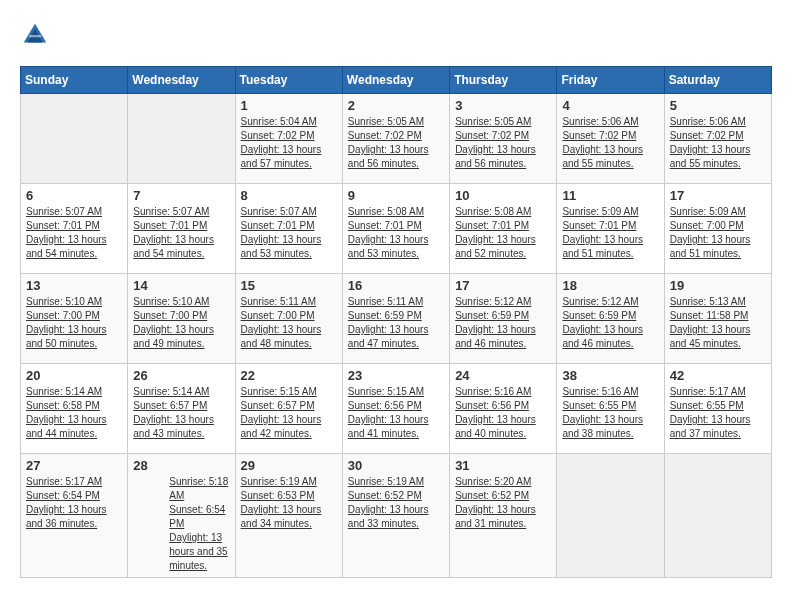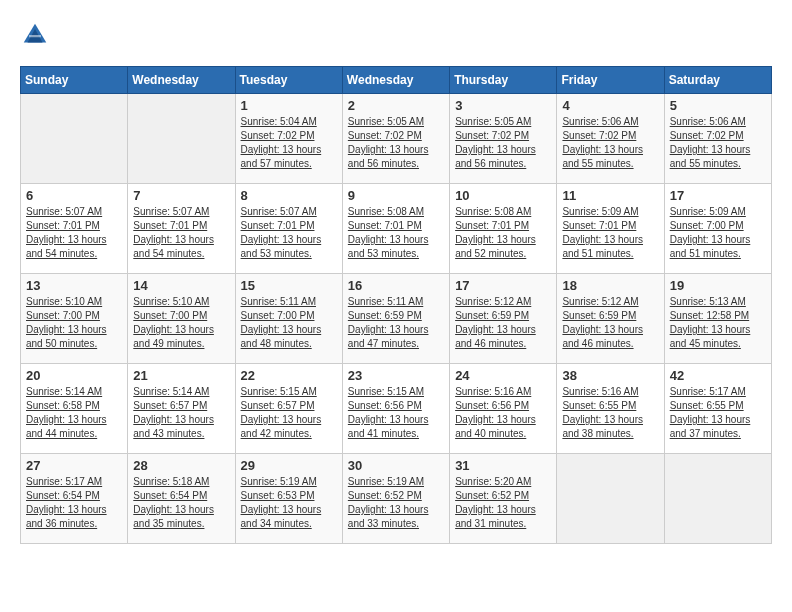"Sunrise: 5:13 AM" div.day-info { text: 12:58 -> 11:58 }
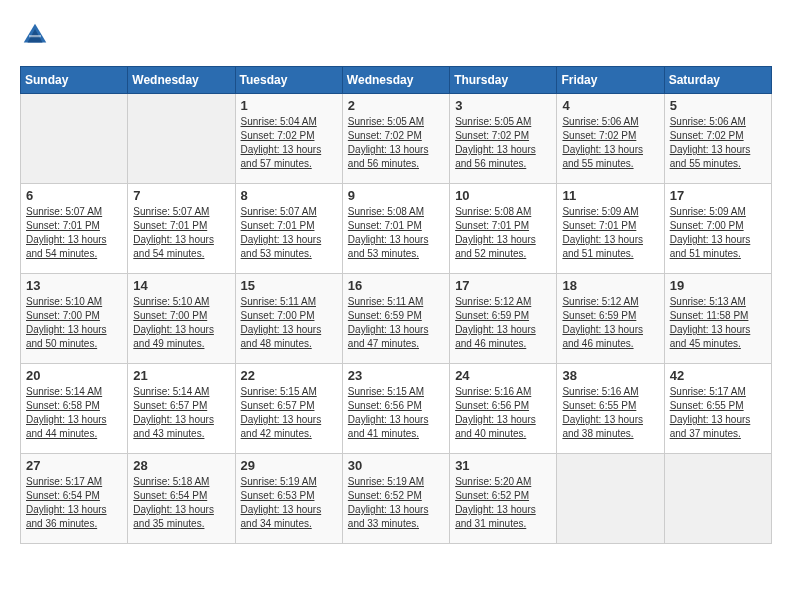"21" div.day-number { text: 21 -> 26 }
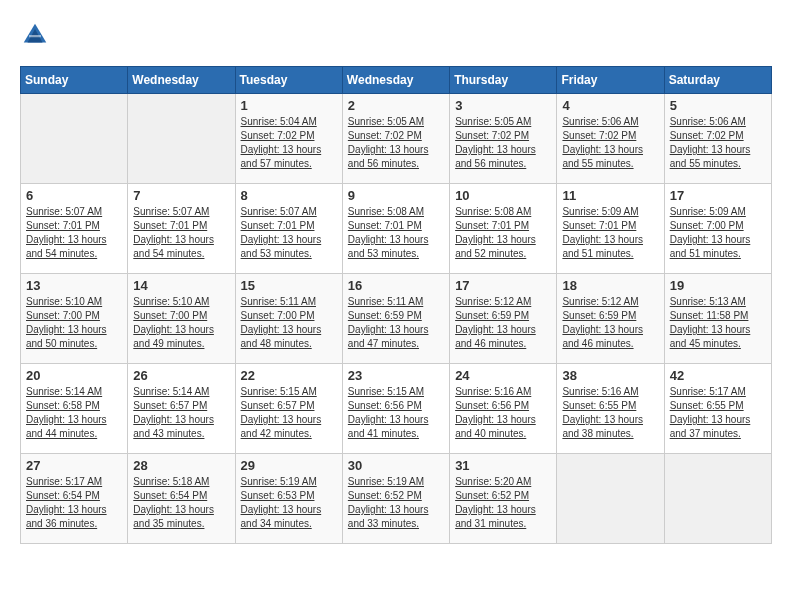"Sunrise: 5:18 AM" div.day-info { margin-left: none -> 36px }
